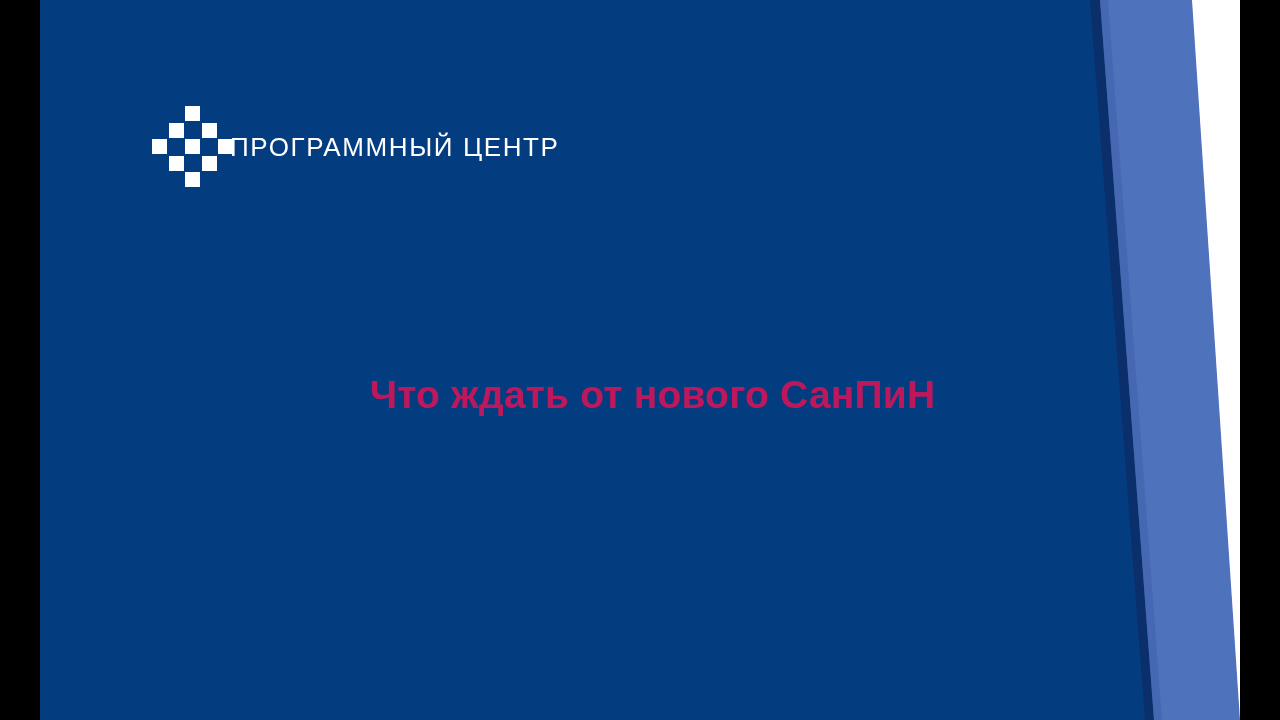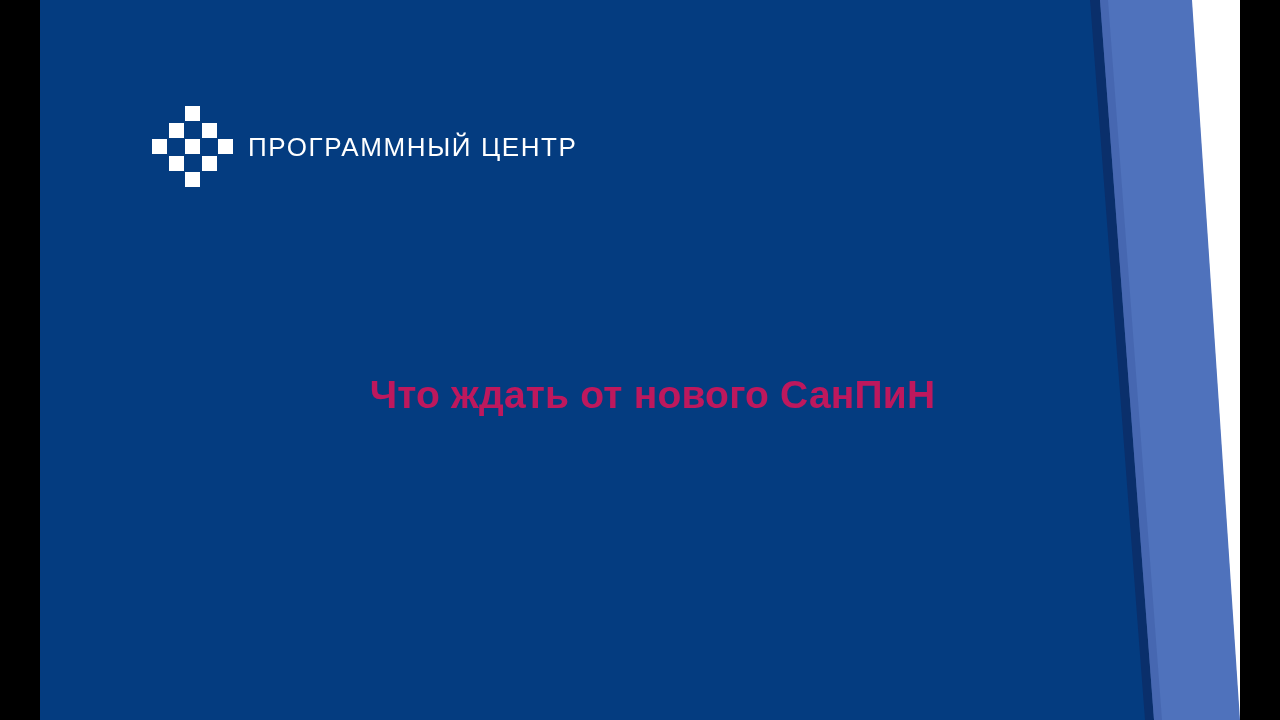"ПРОГРАММНЫЙ ЦЕНТР" .logo-lockup { gap: 18px -> none }
